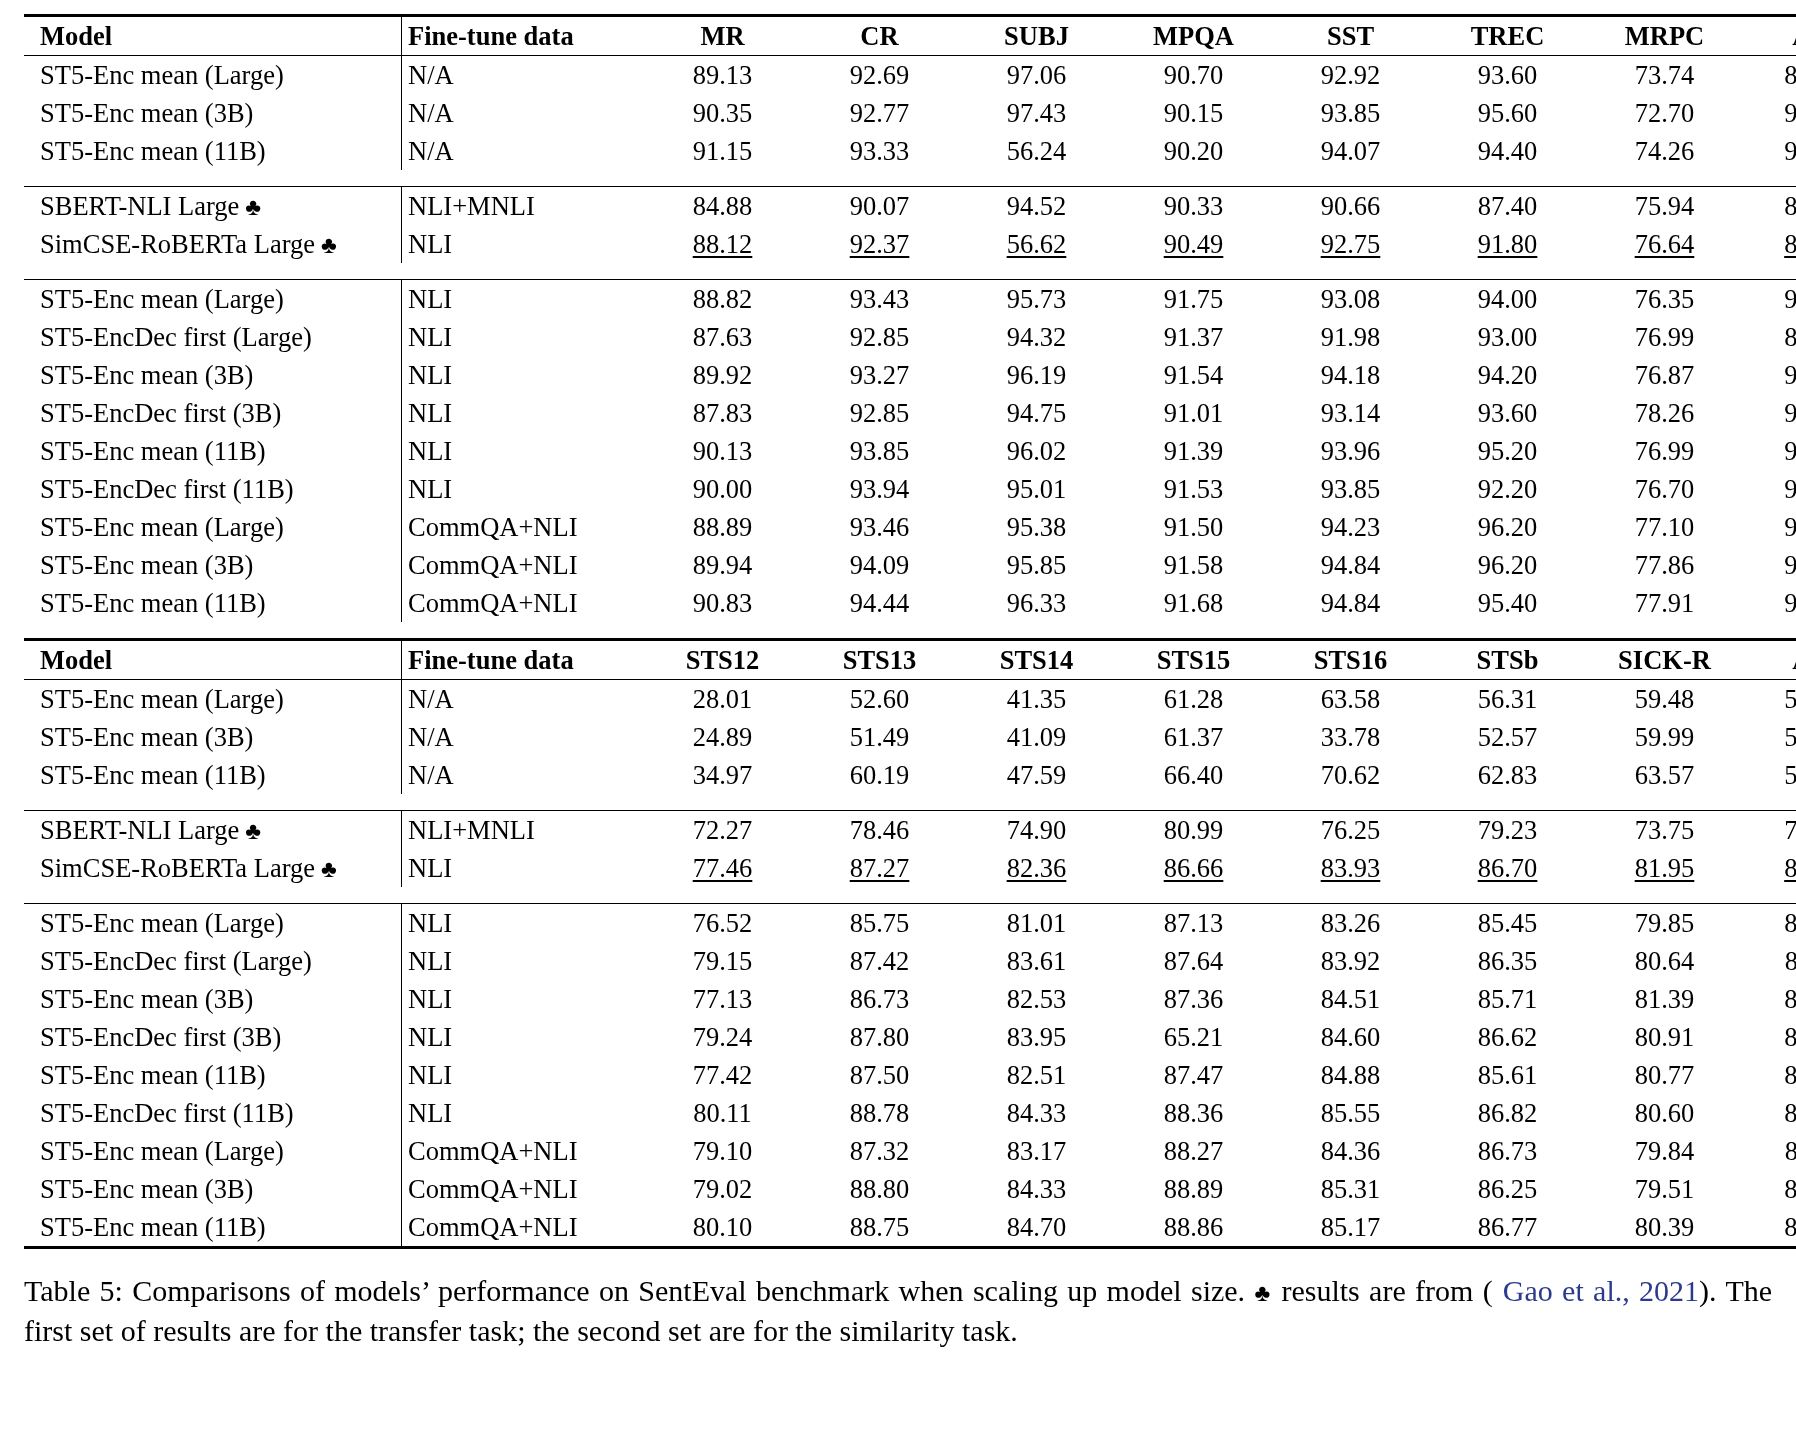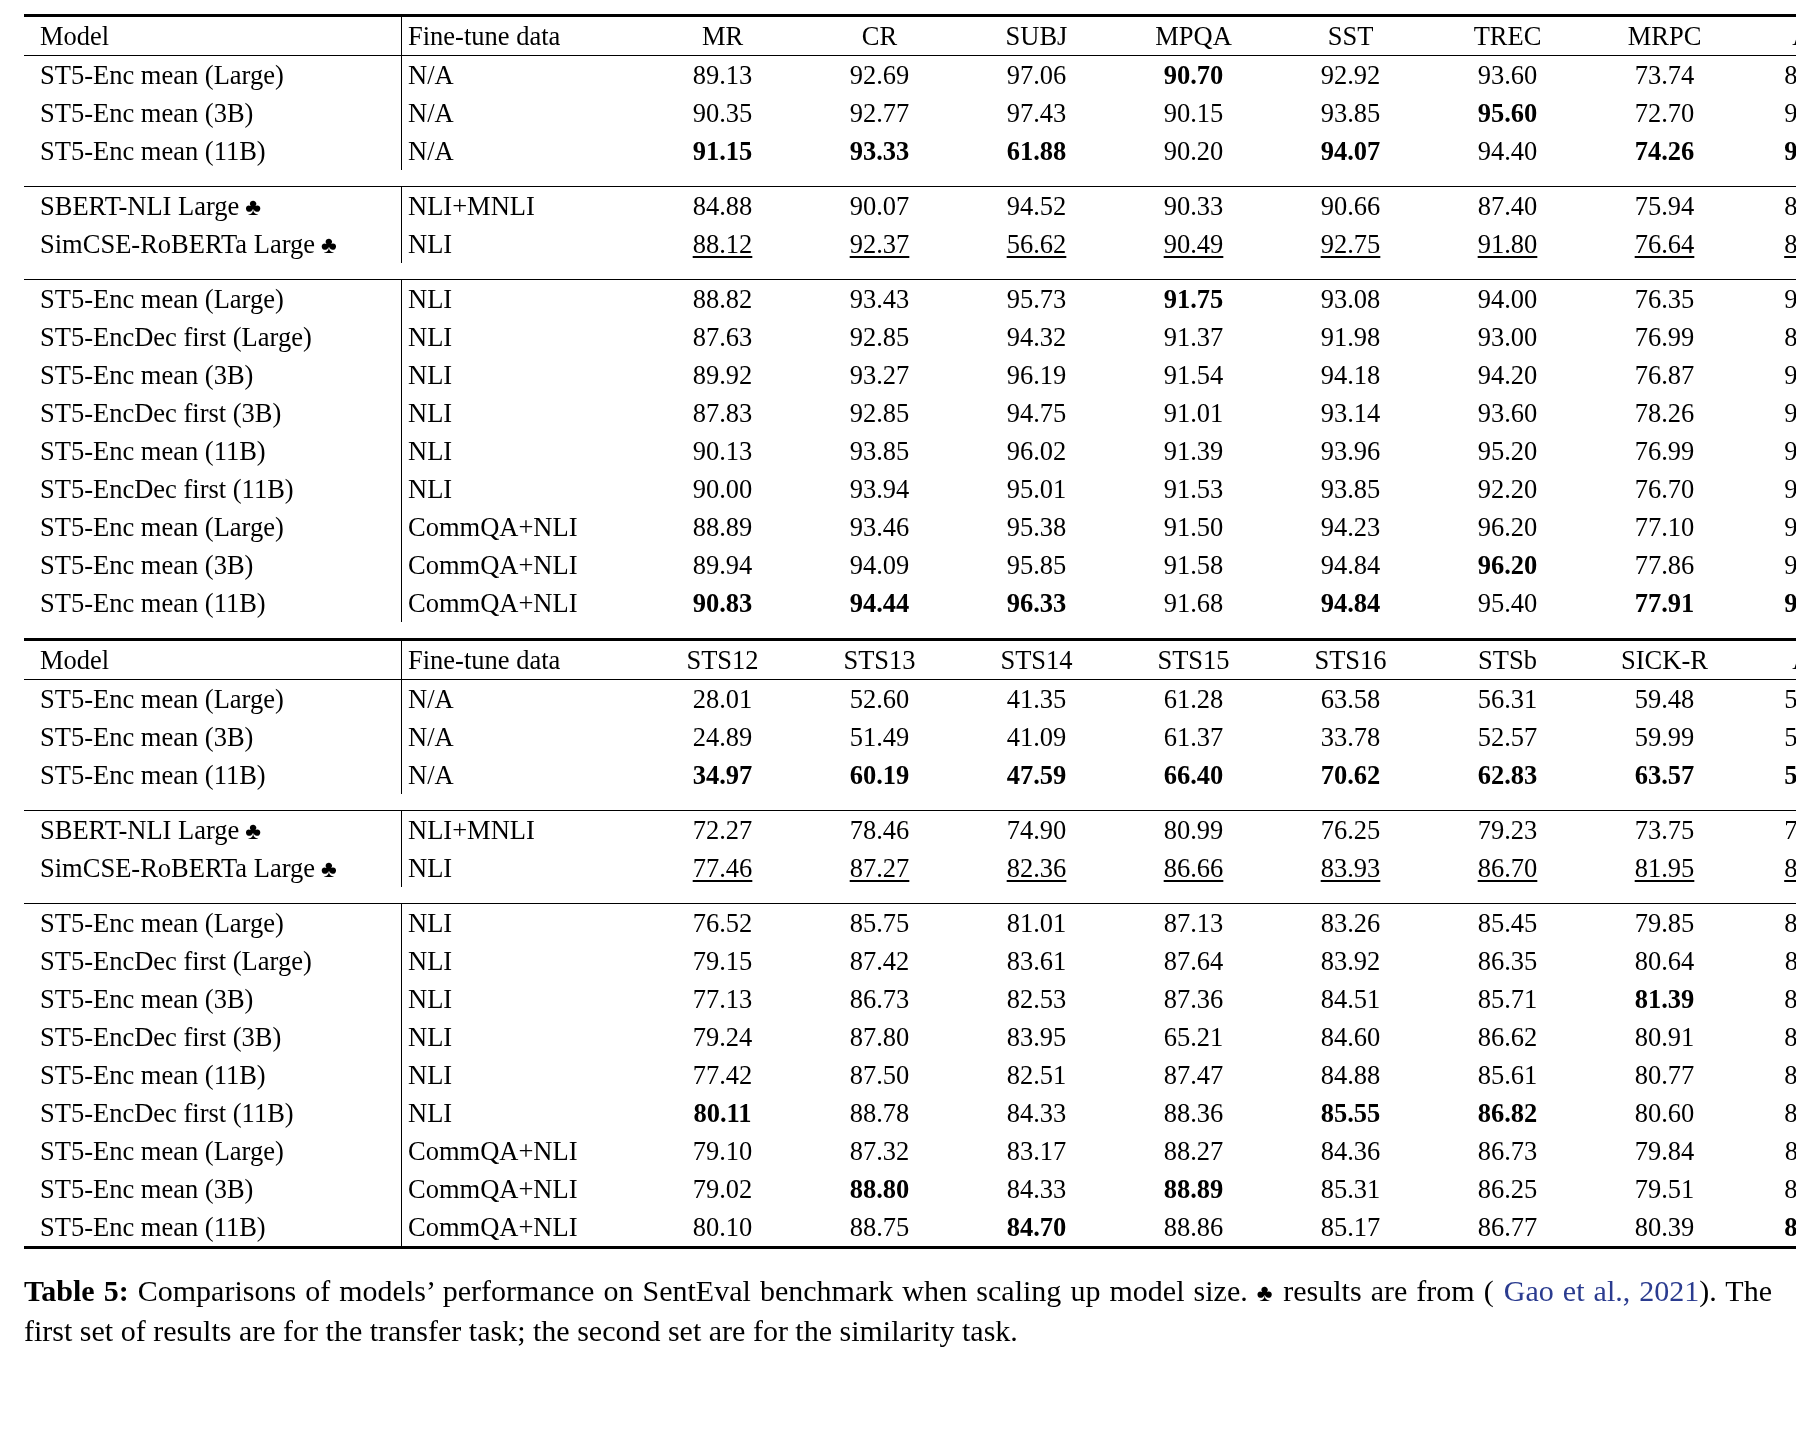"Model" .hdr td { font-weight: normal -> bold }
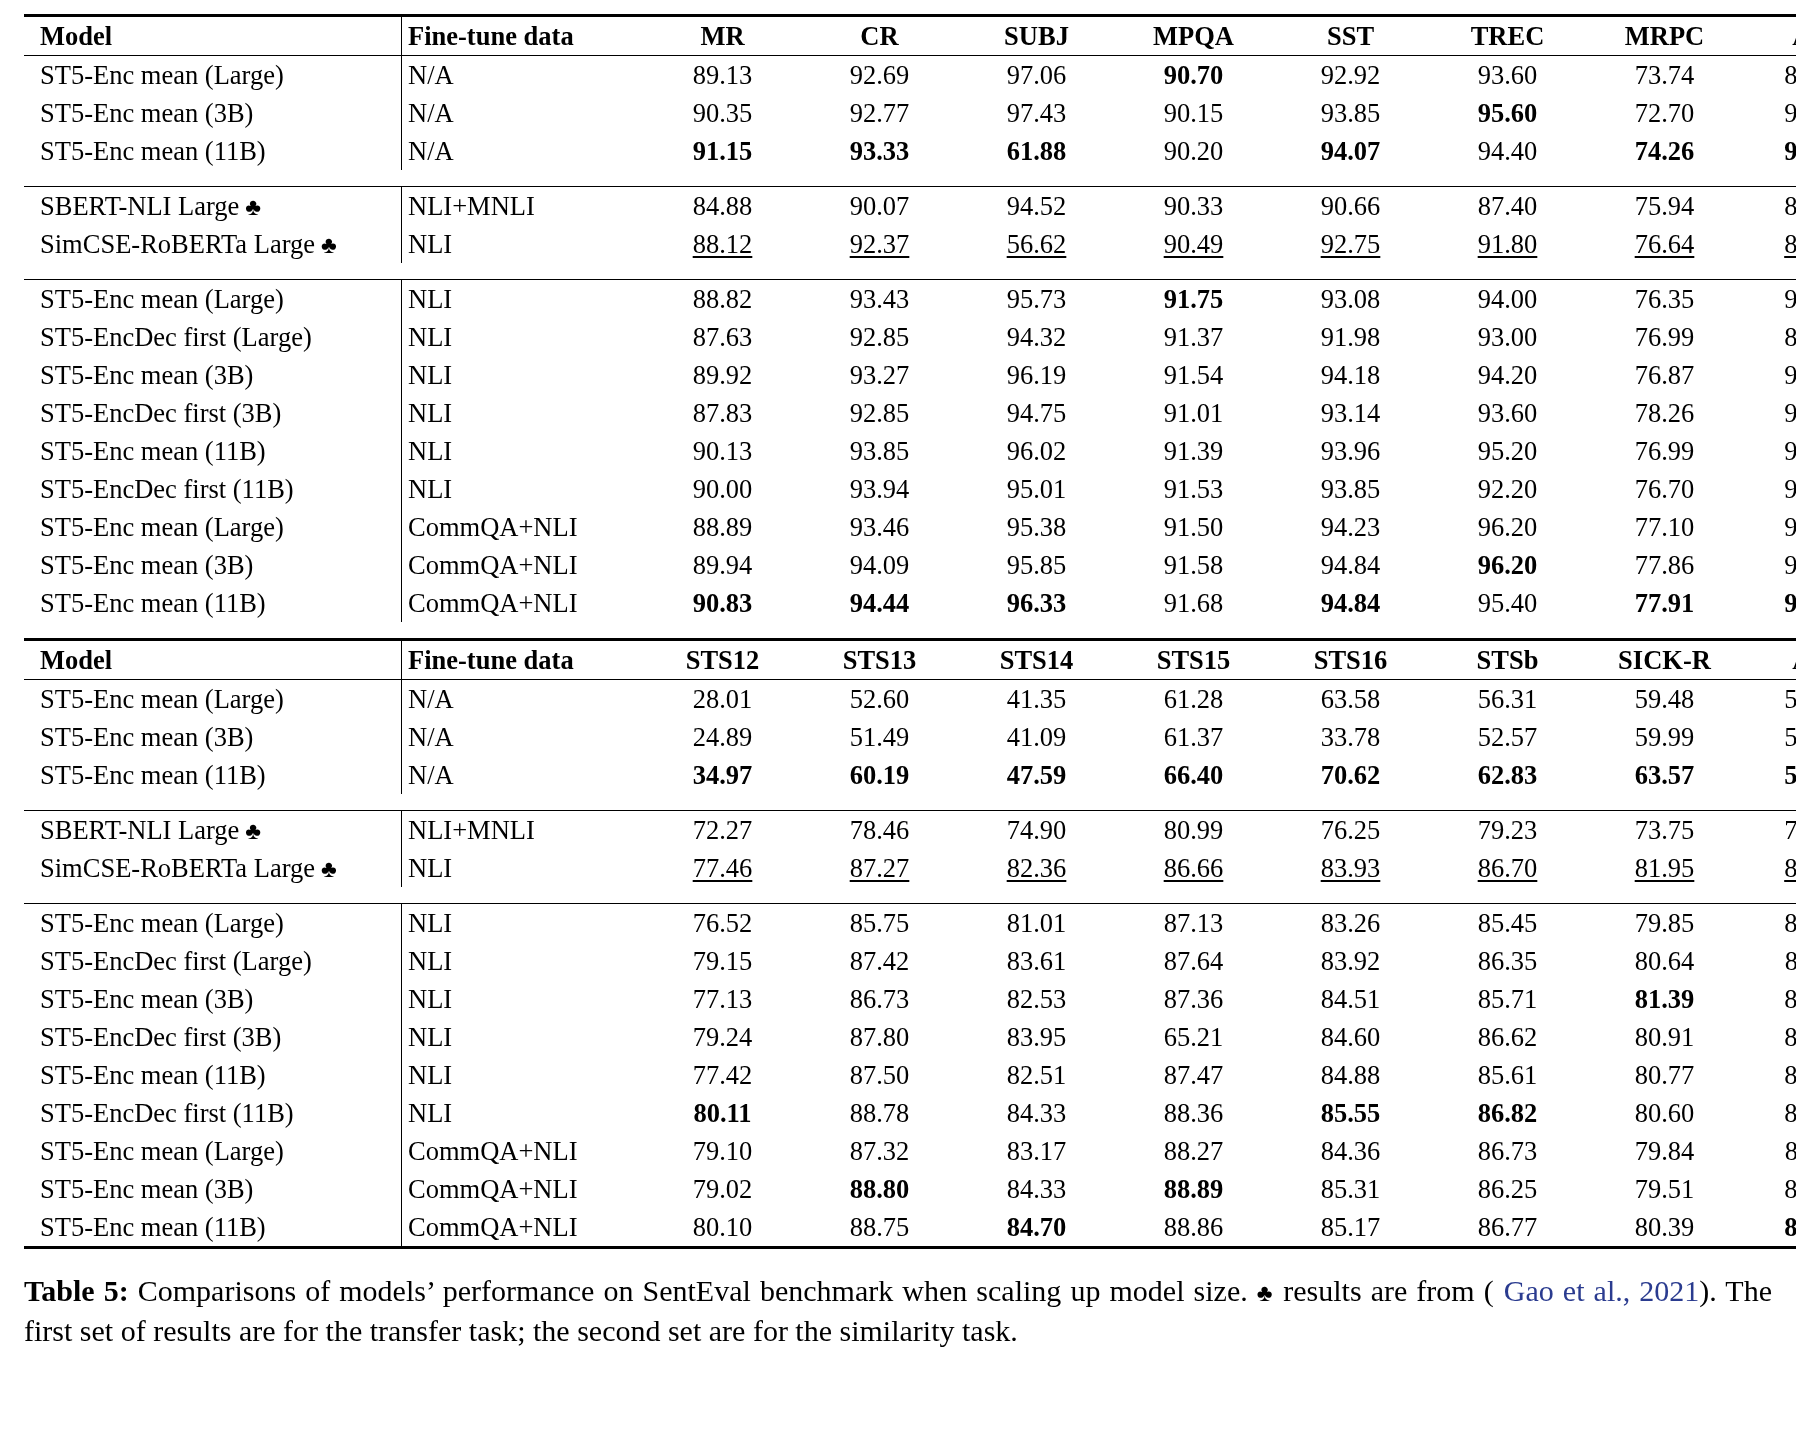"90.70" .b { font-weight: bold -> normal }
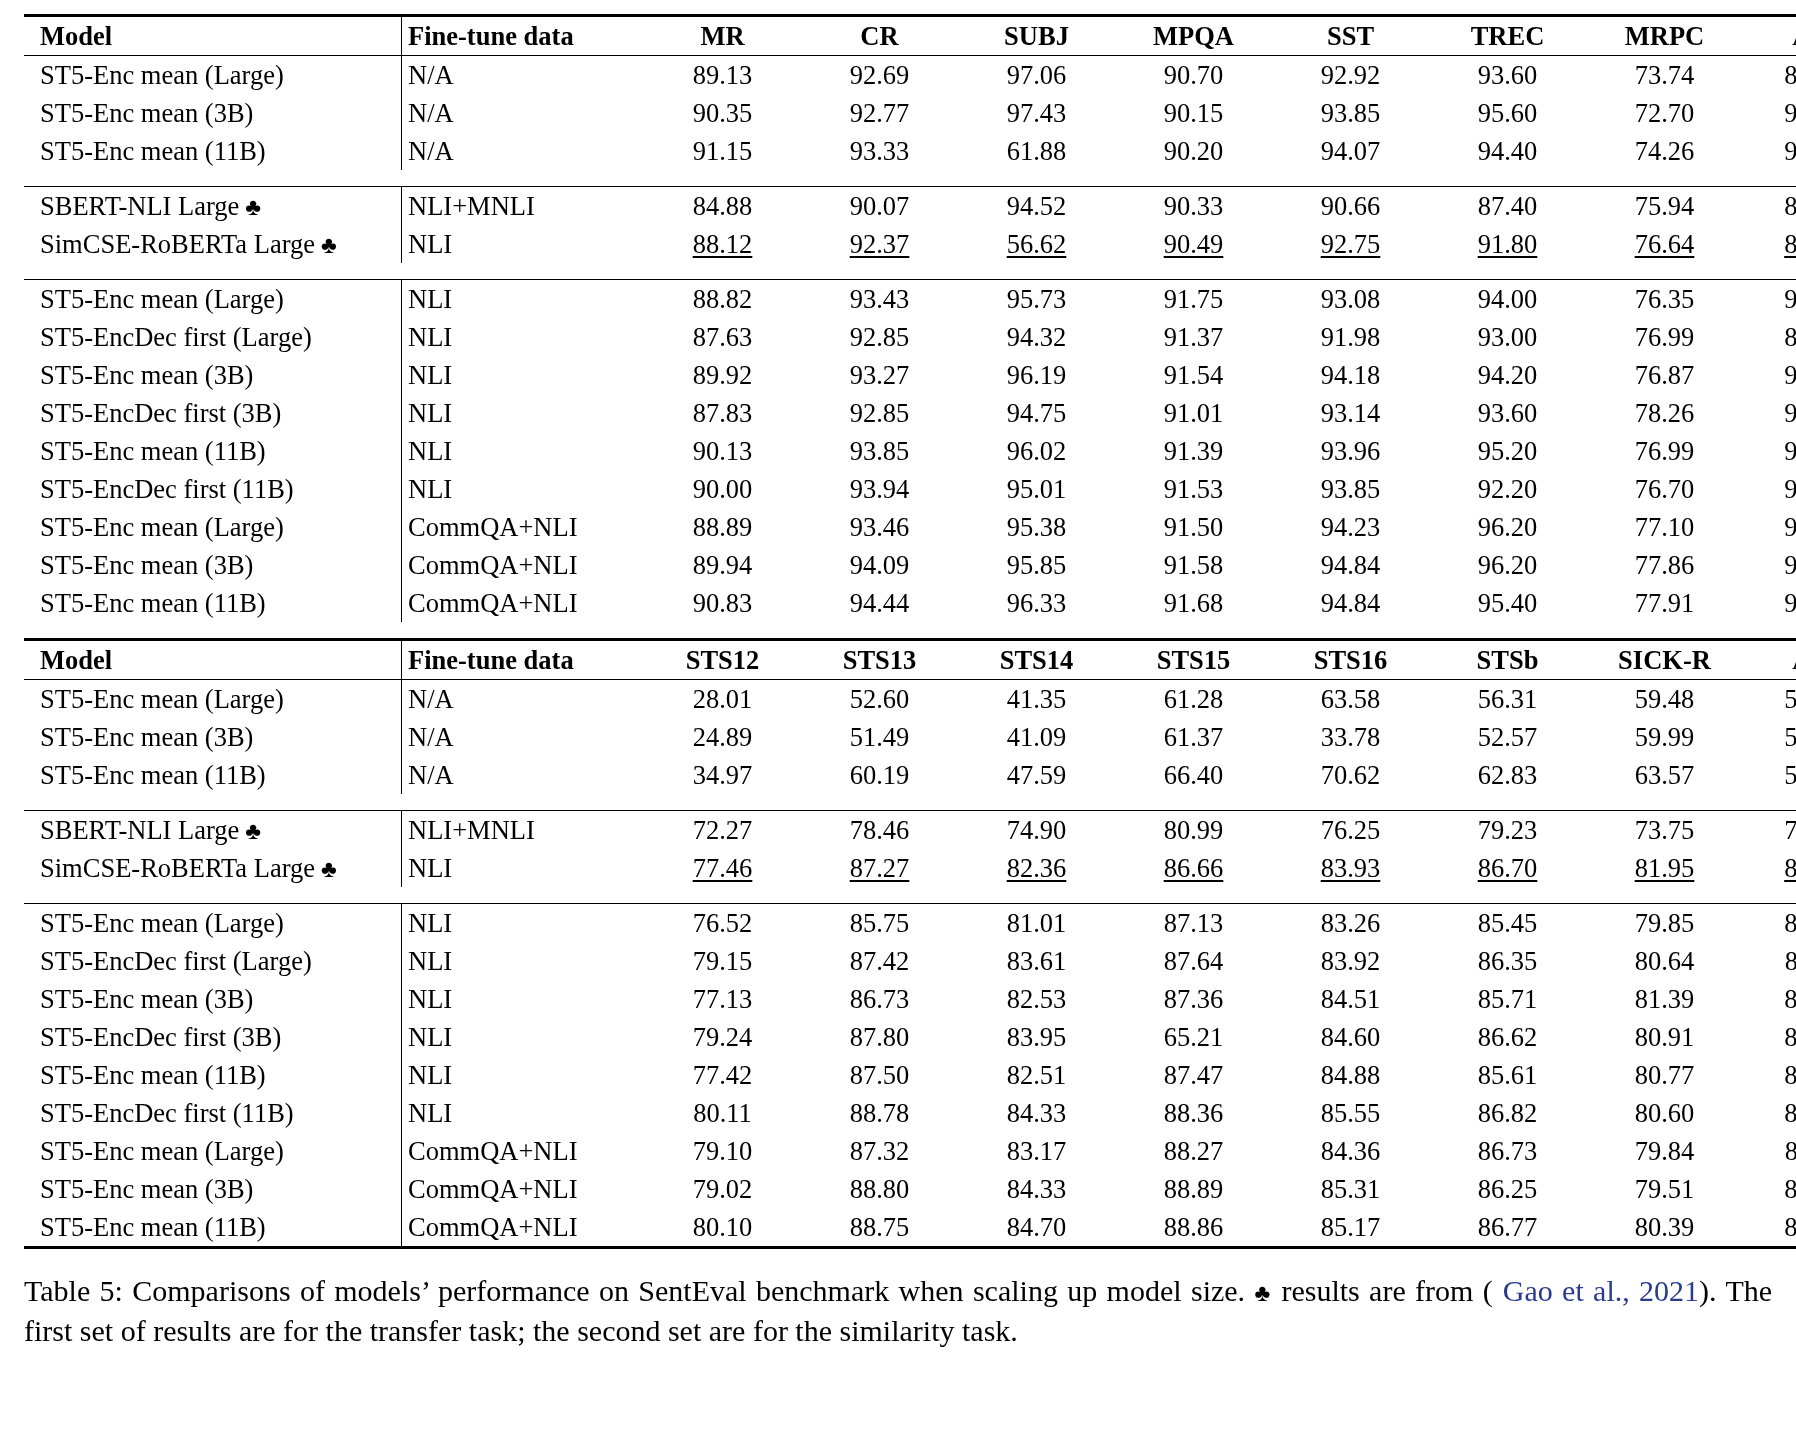"61.88" td.c-num { text: 61.88 -> 56.24 }
